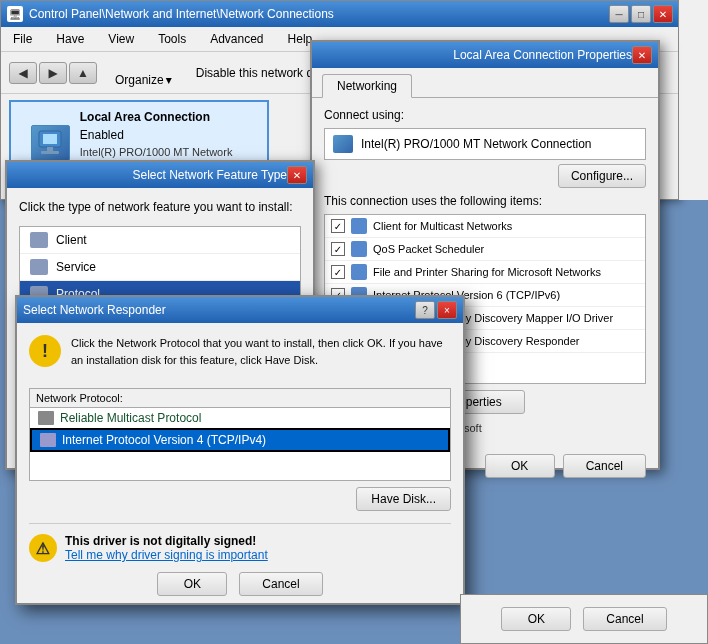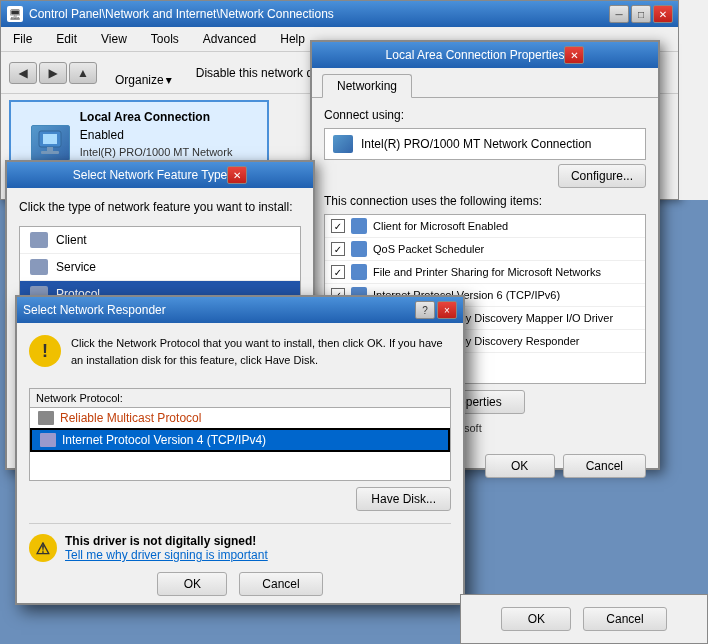"Edit" span.menu-item { text: Edit -> Have }
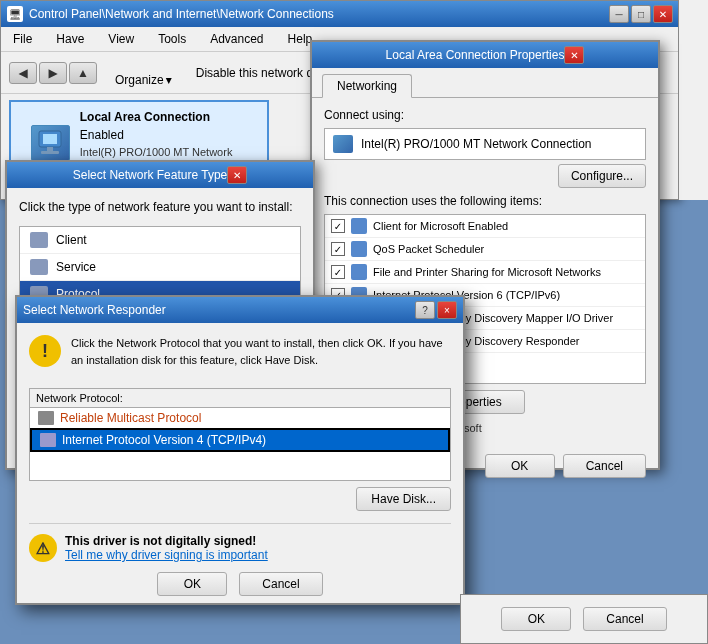"Local Area Connection Properties" .dialog-title-bar { justify-content: center -> flex-end }
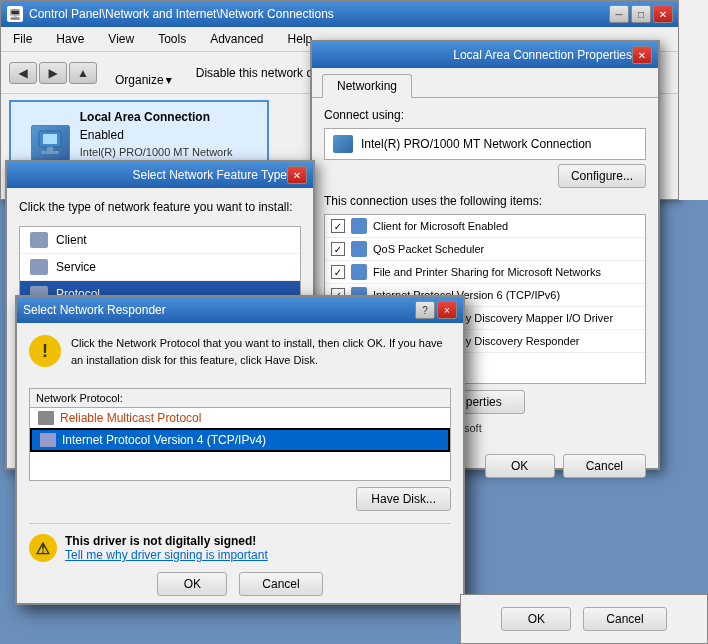"Client for Microsoft Enabled" span.item-text { text: Microsoft Enabled -> Multicast Networks }
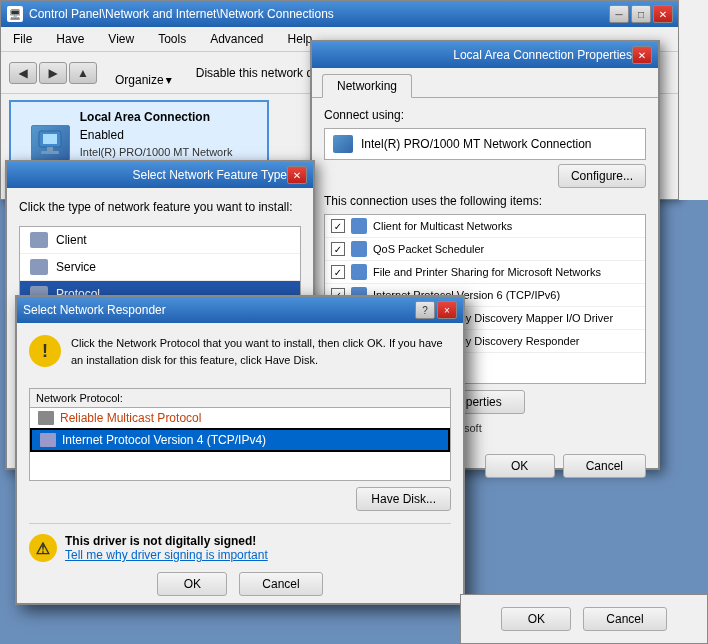"Reliable Multicast Protocol" .protocol-item.normal { color: #c2410c -> #14532d }
